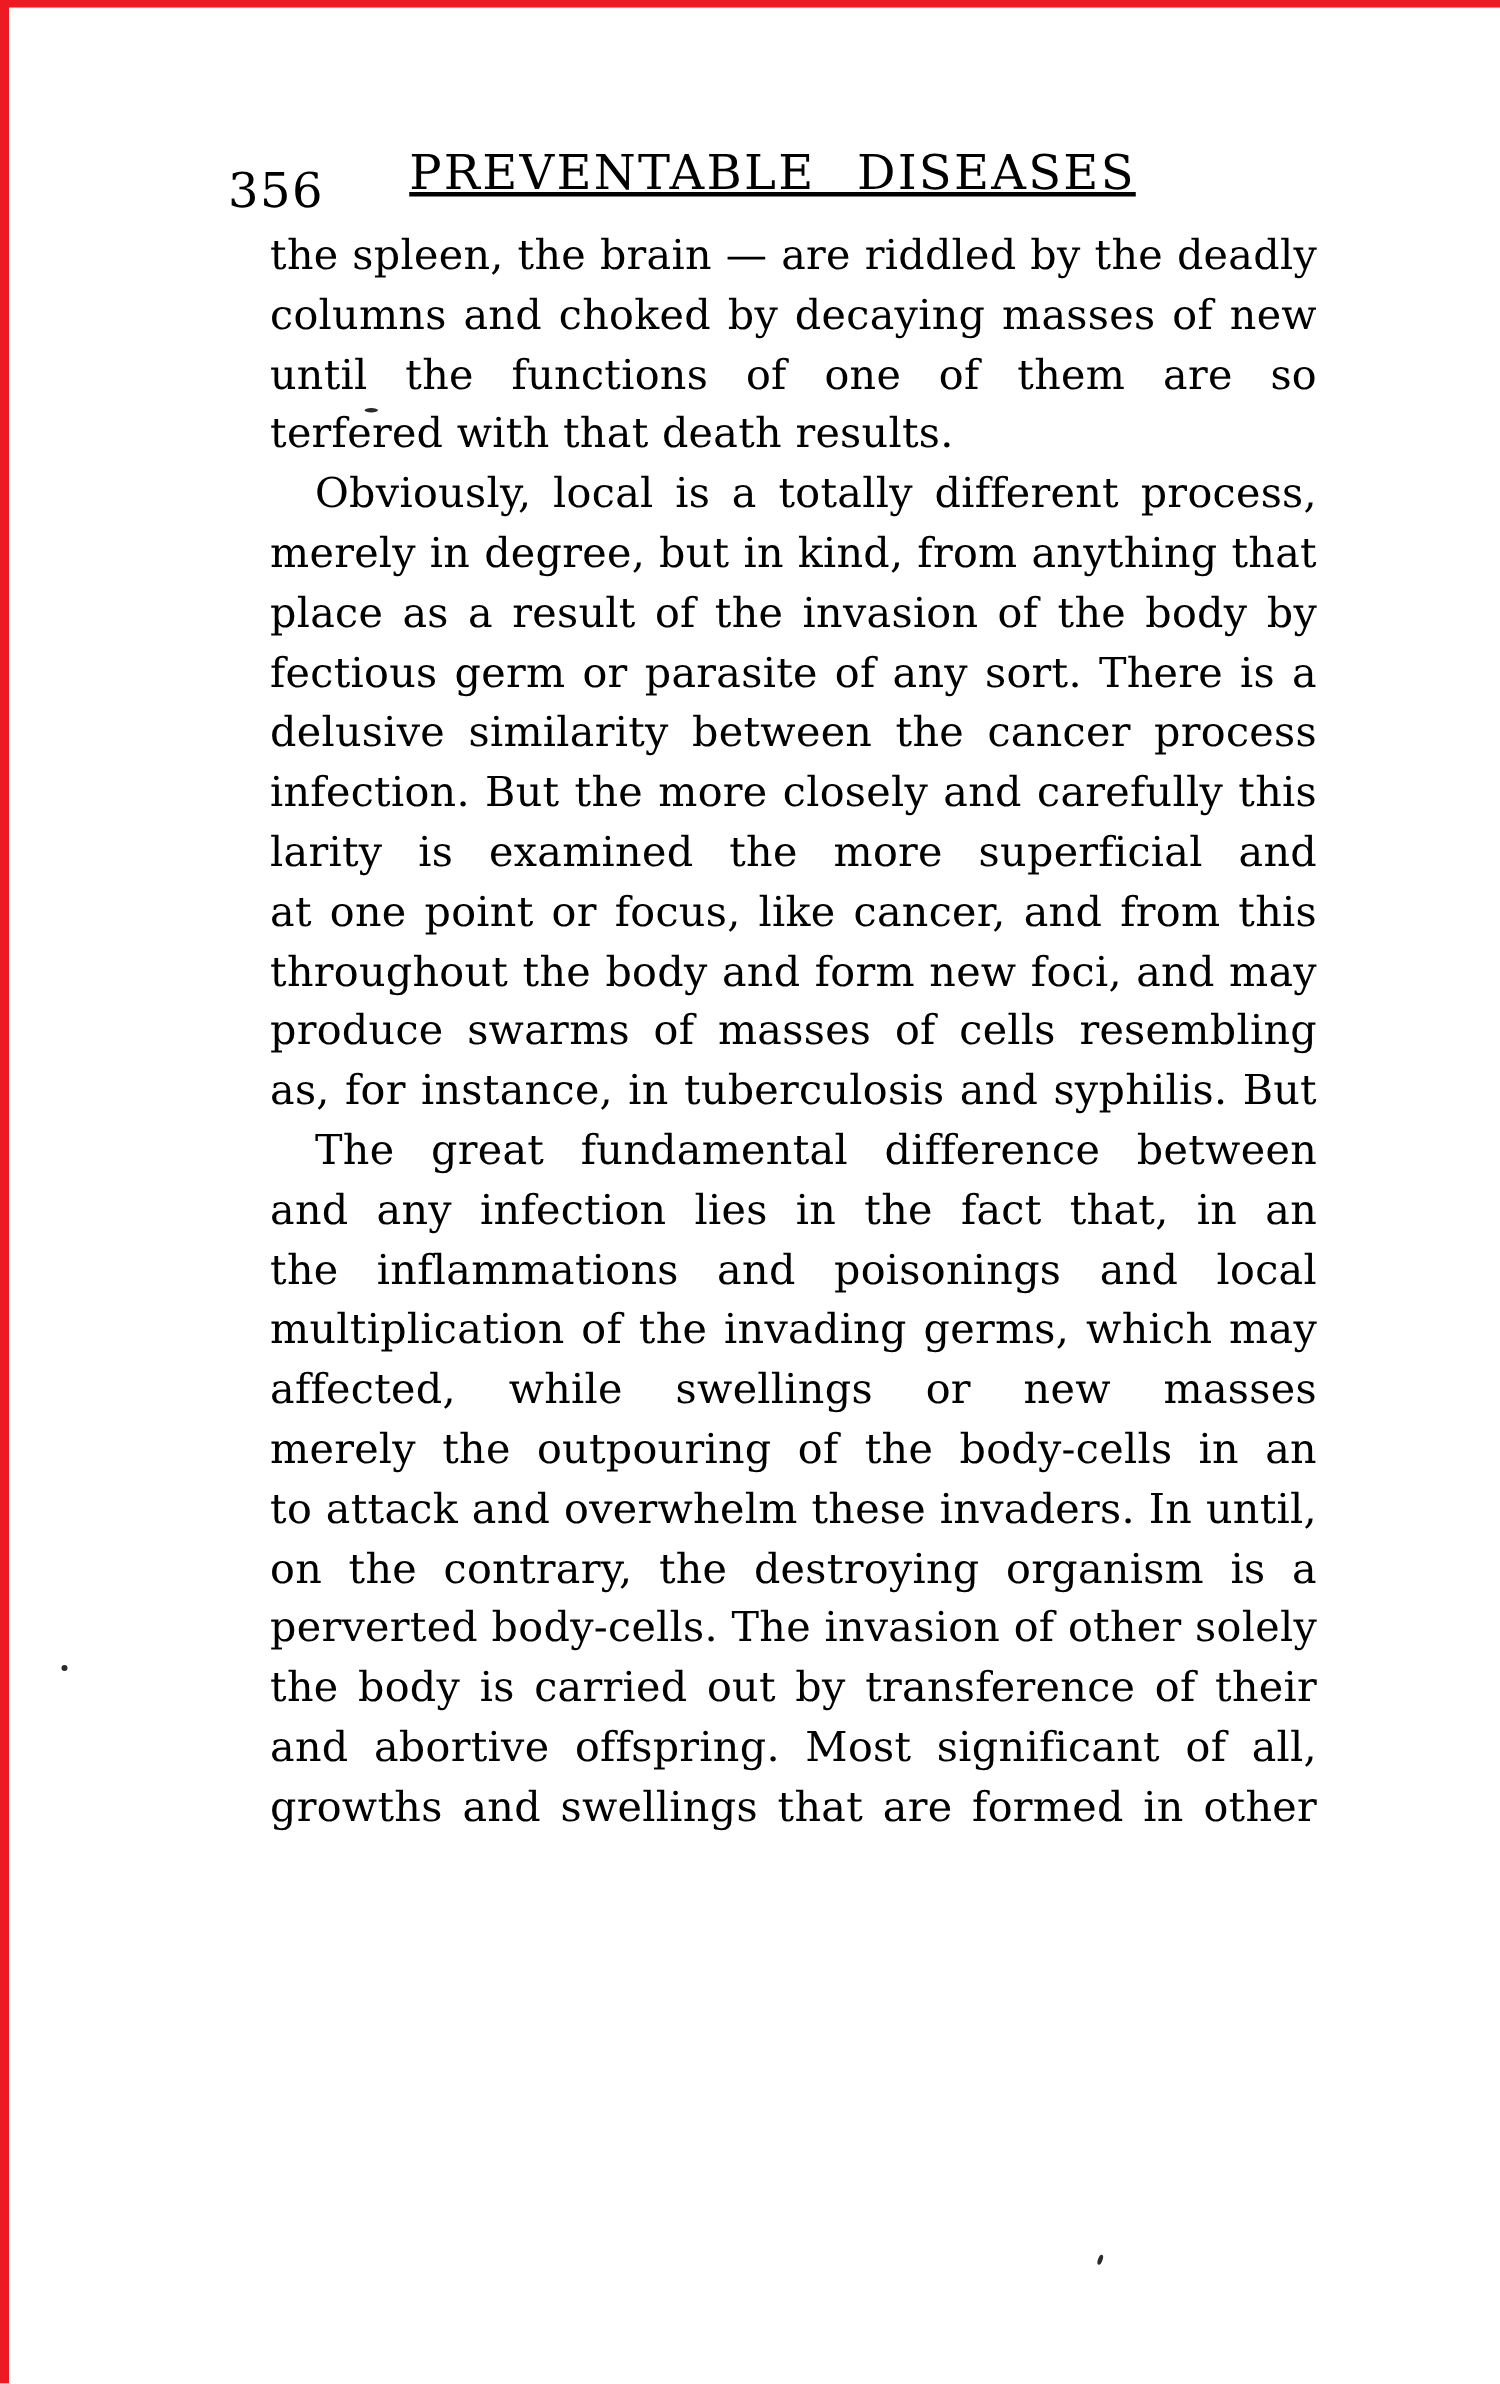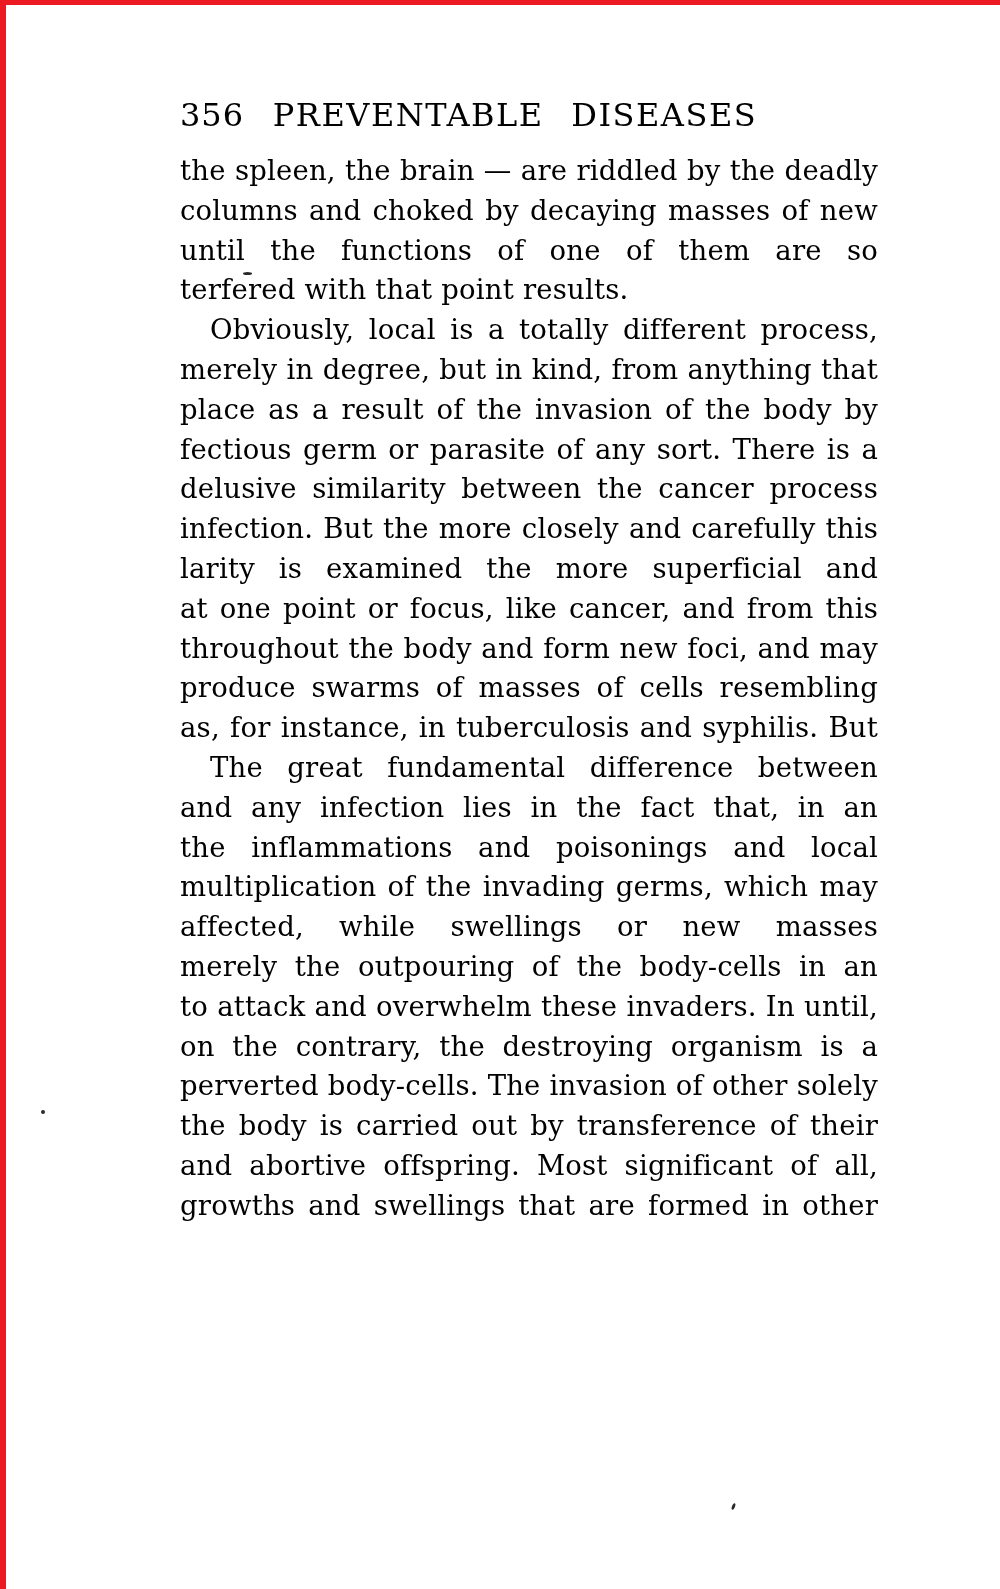"356" .page-number { margin-left: 28px -> none; top: 0 -> 12px }
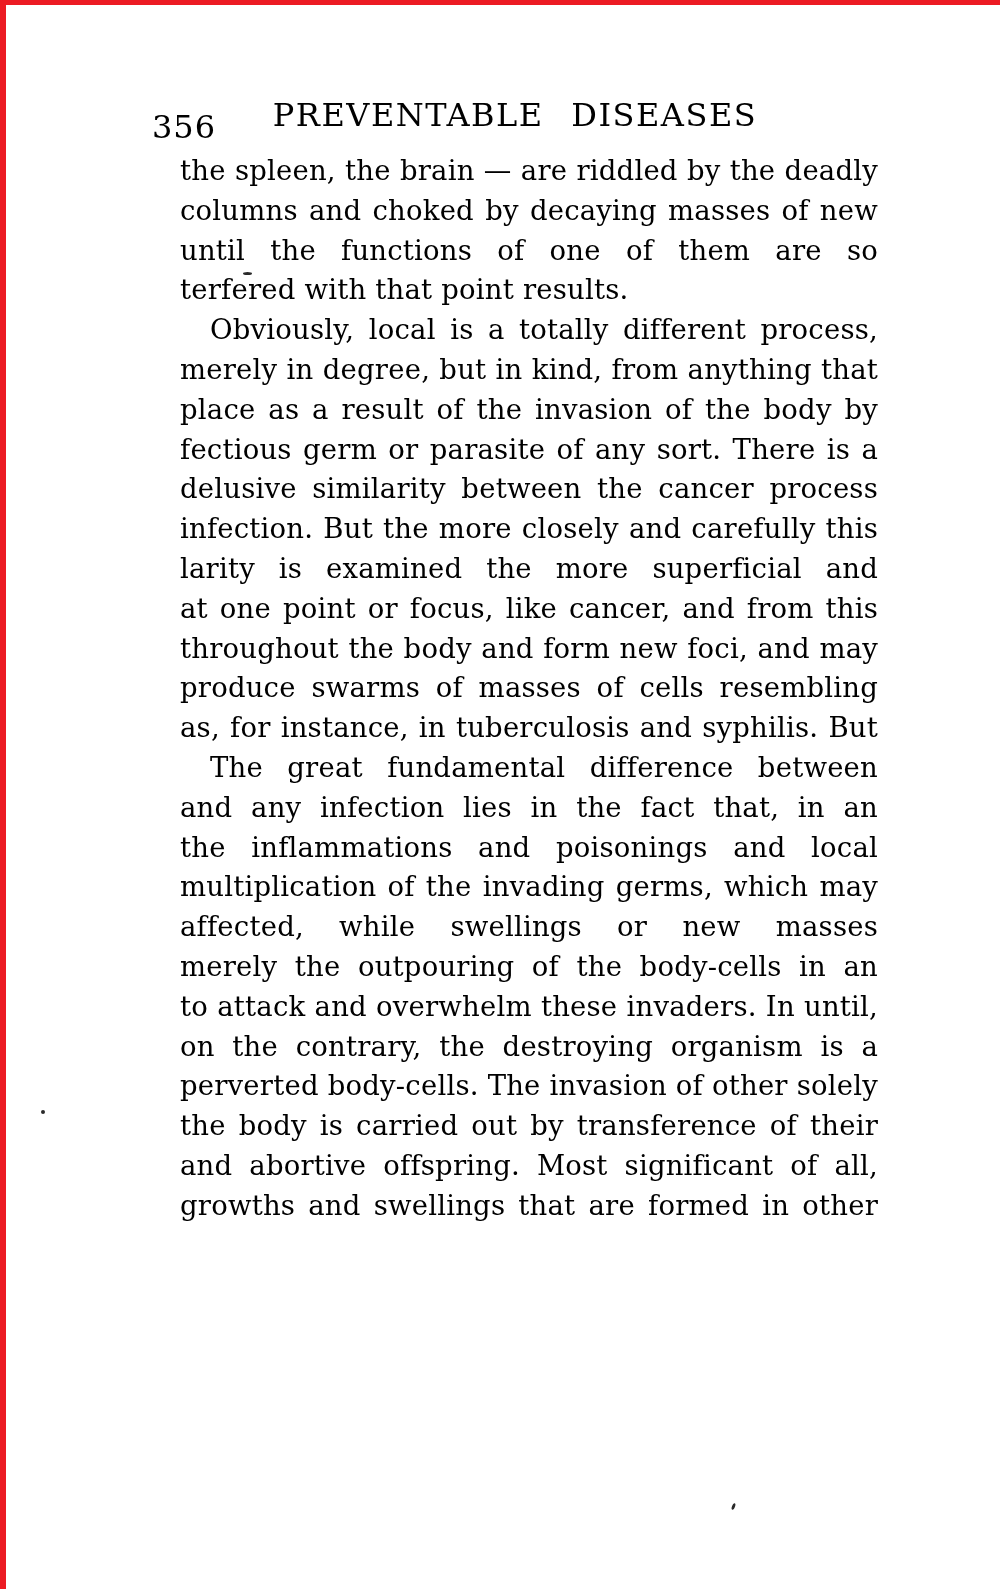"PREVENTABLE DISEASES" .running-title { text-decoration: none -> underline }
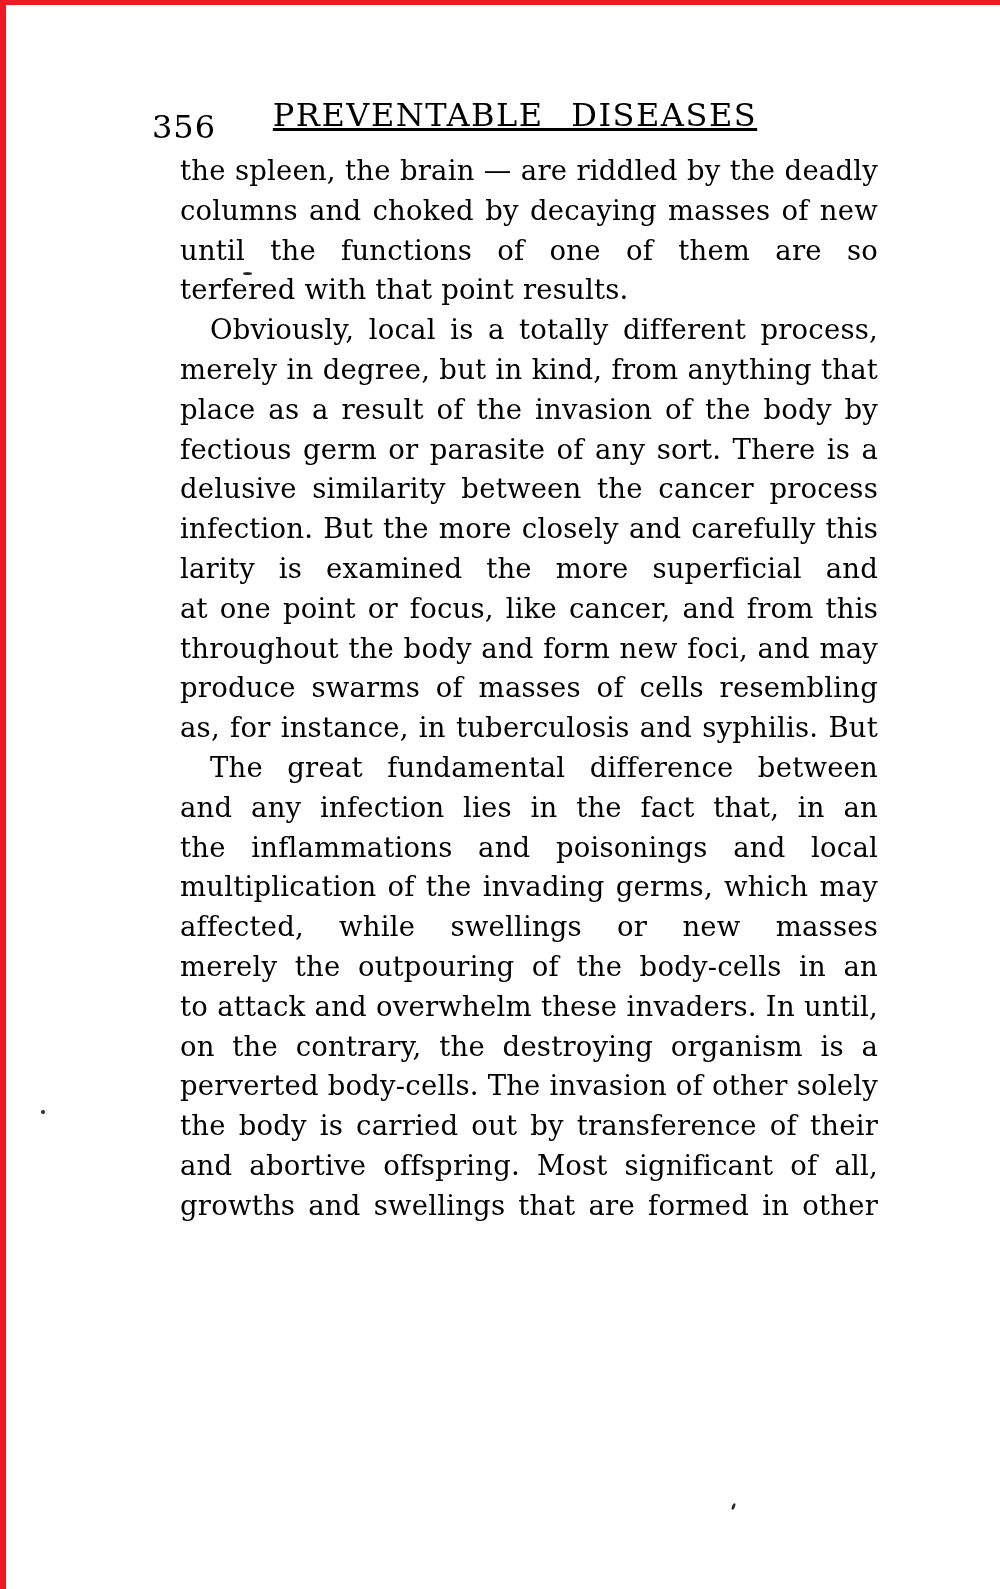"terfered with that point results." div.line { text: point -> death }
